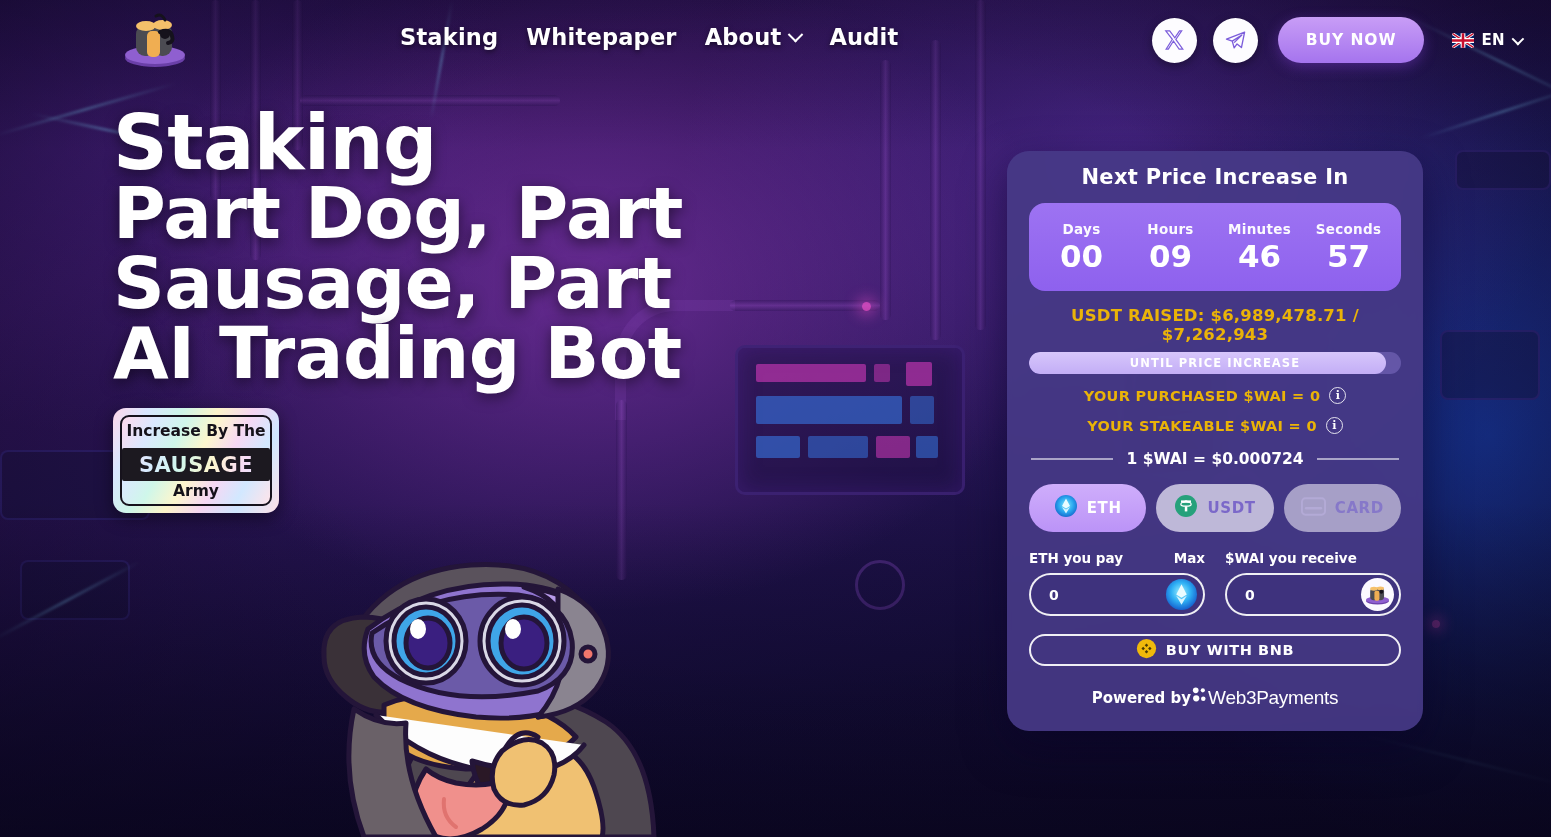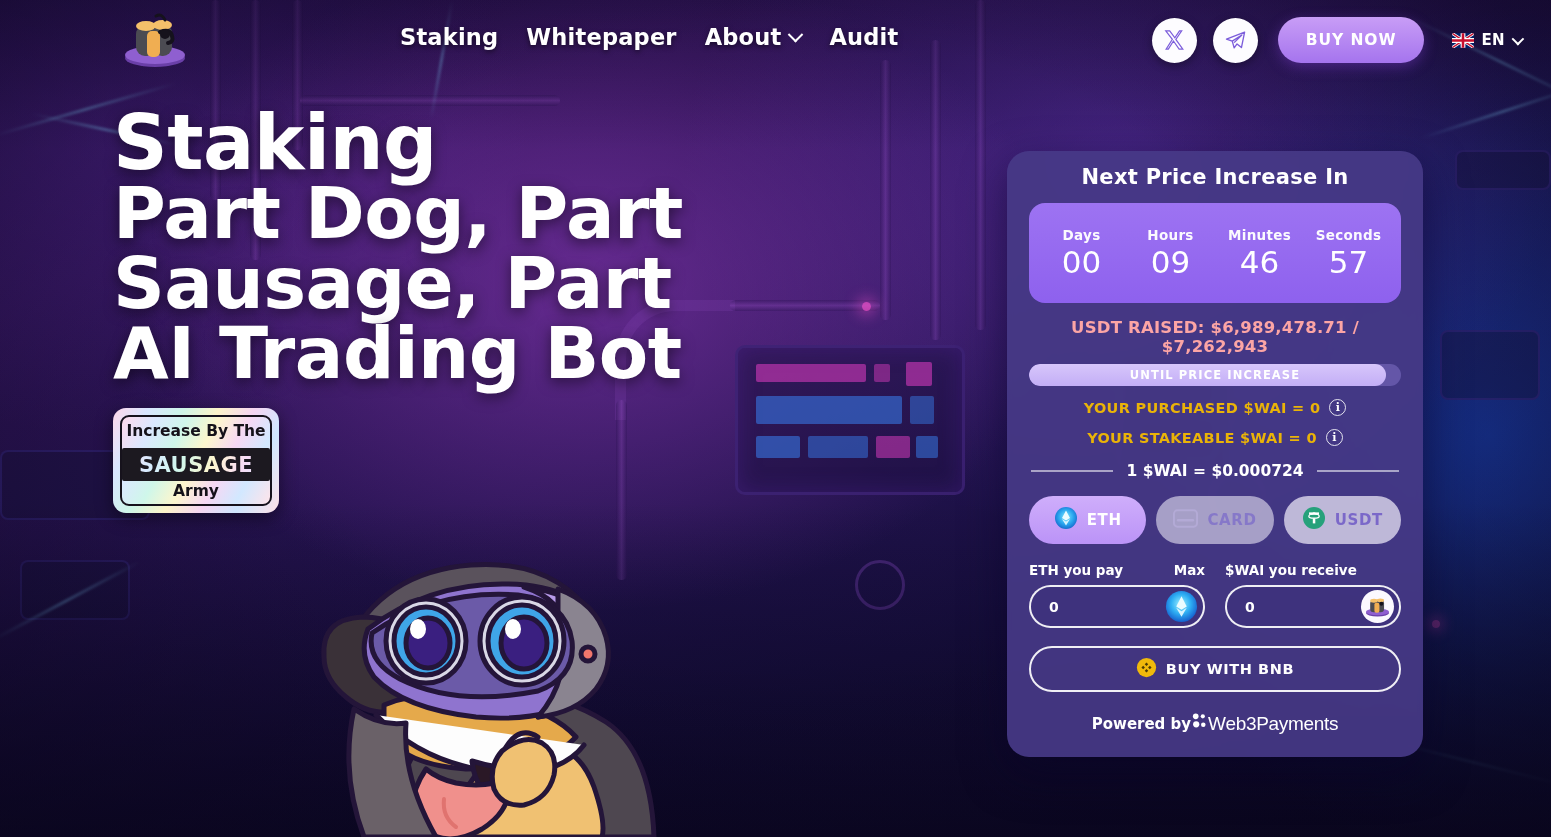"Days" .timer { height: 100px -> 88px }
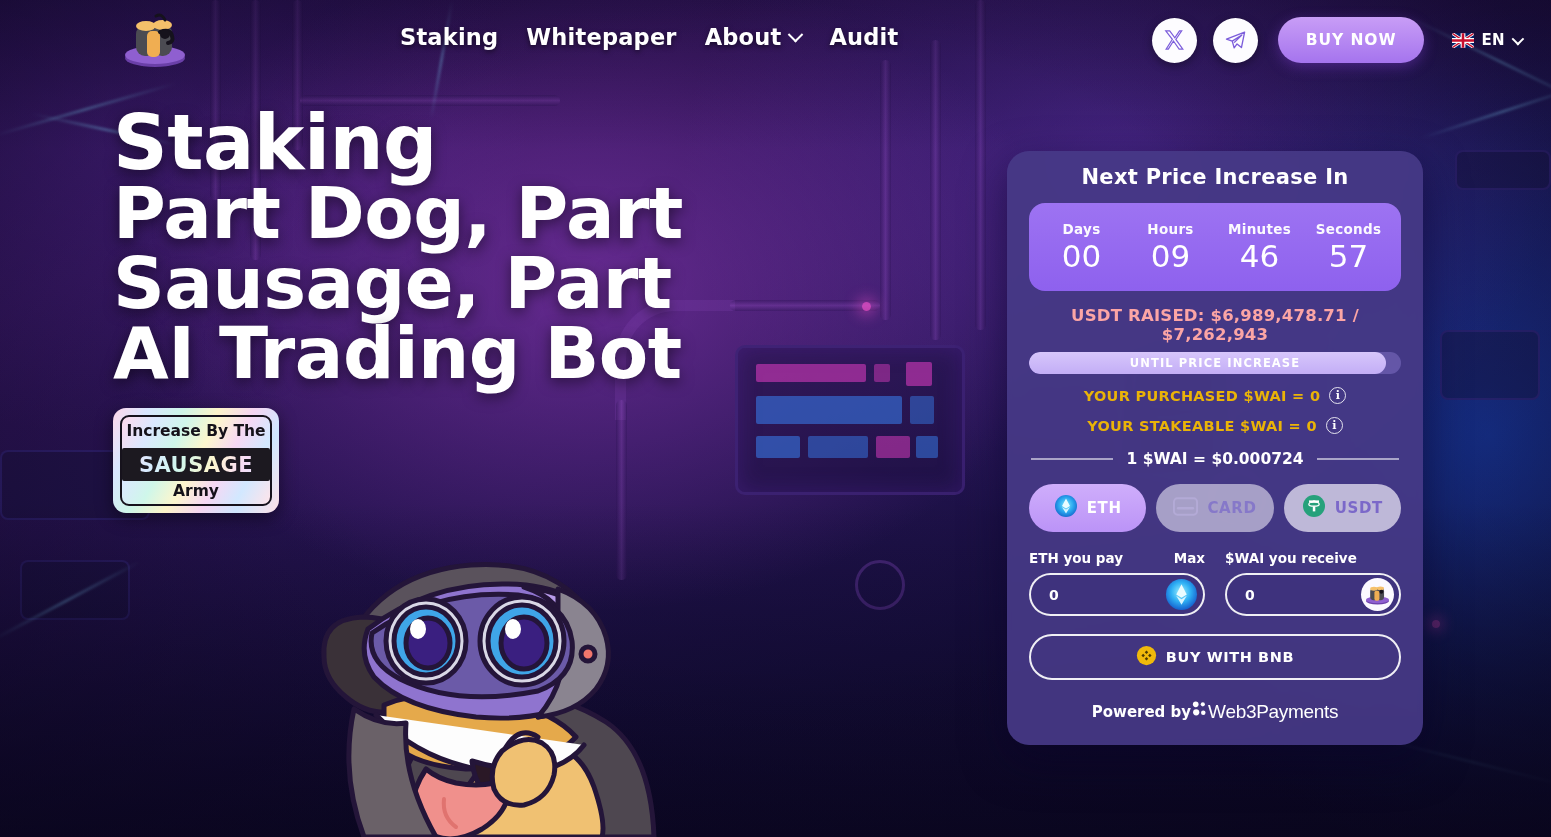"00" .t-val { font-weight: 400 -> 700 }
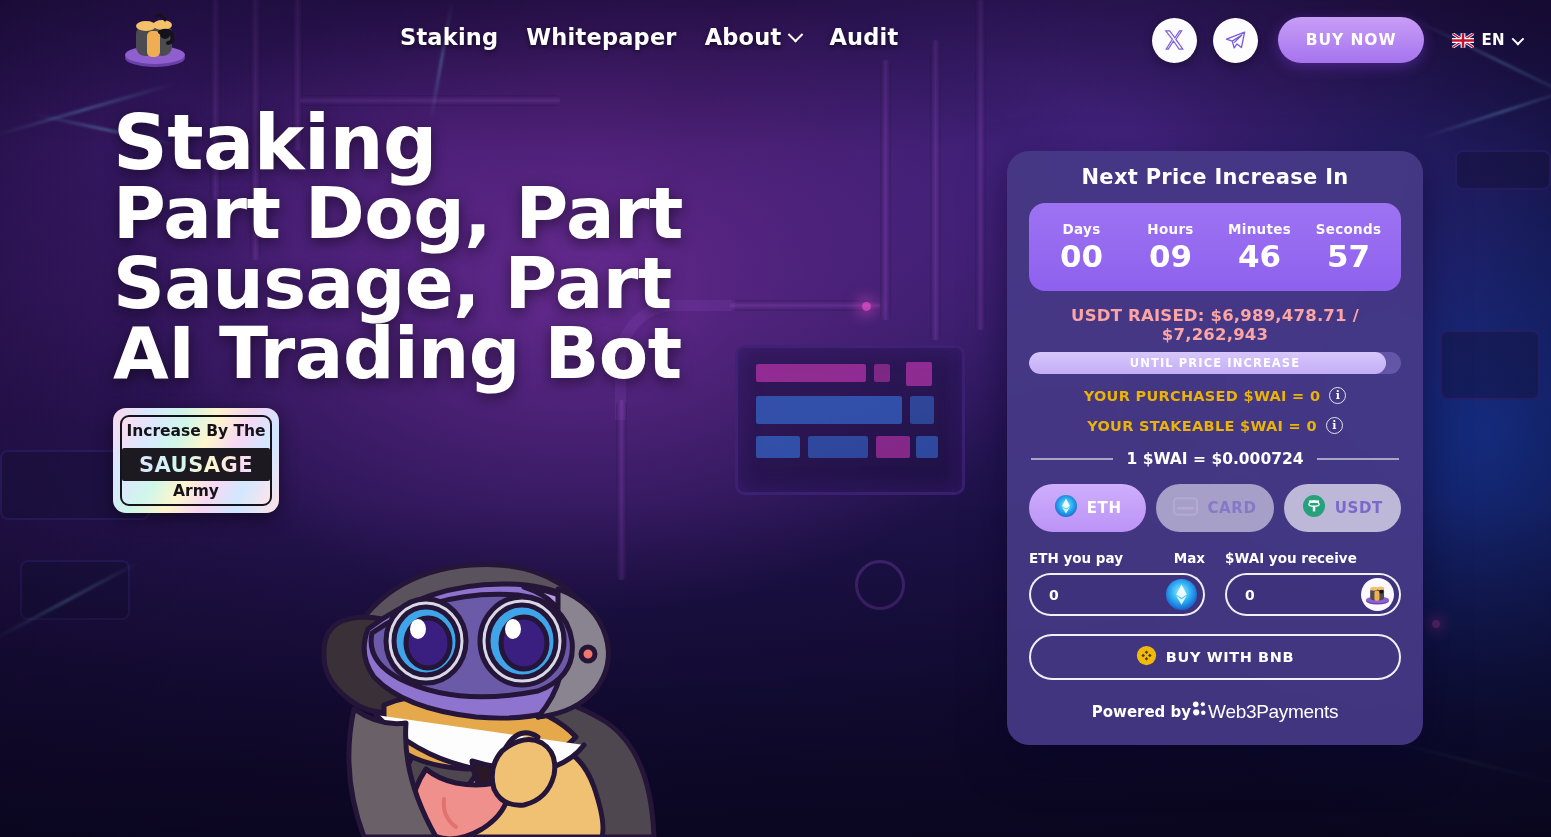"USDT RAISED: $6,989,478.71 / $7,262,943" .raised { color: #fca5a5 -> #eab308 }
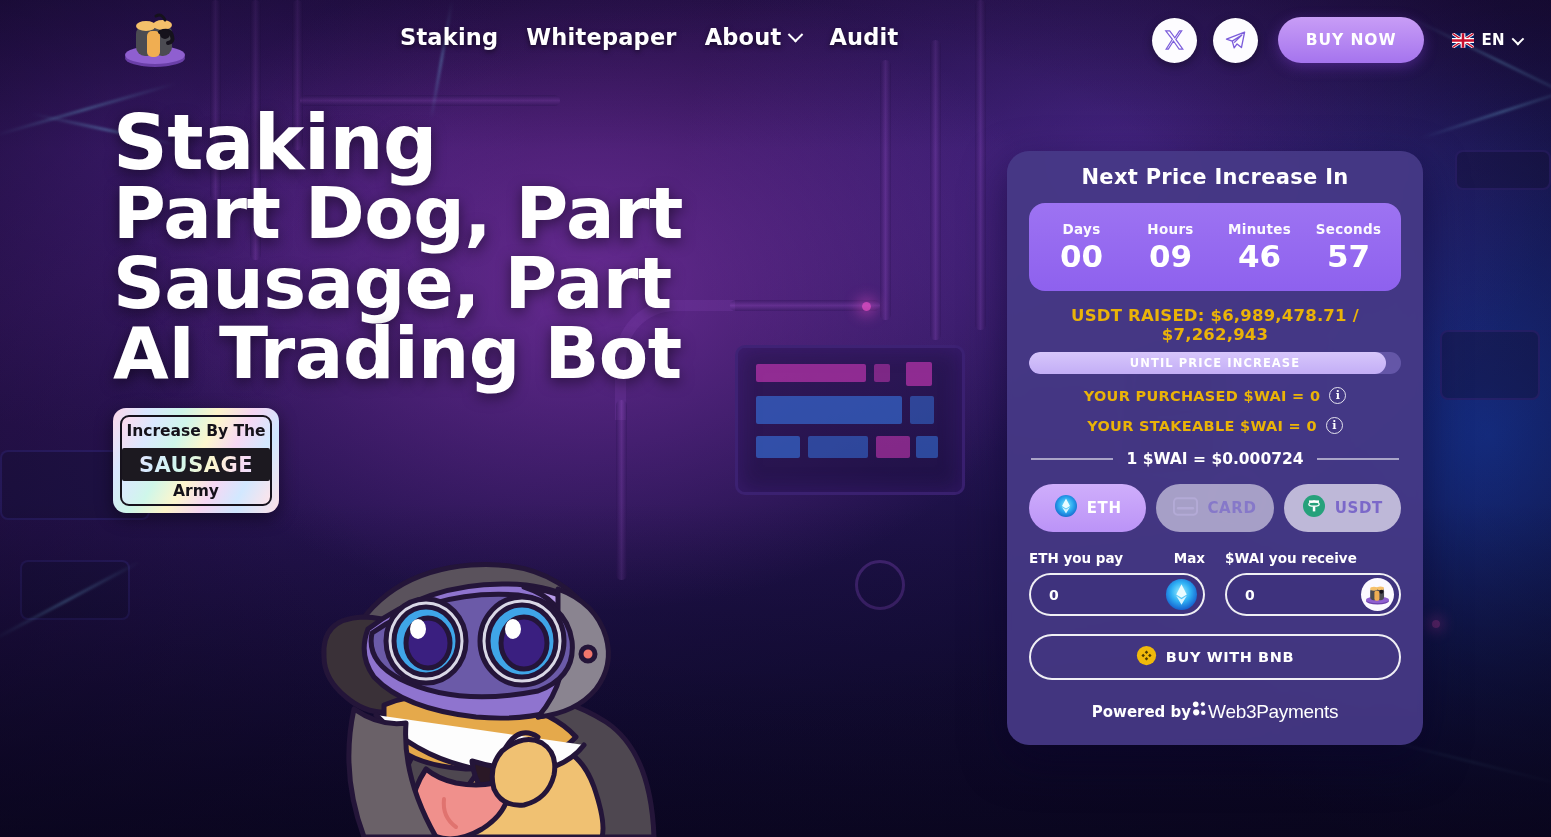"CARD" button.pay-tab { order: before "USDT" -> after "USDT" }
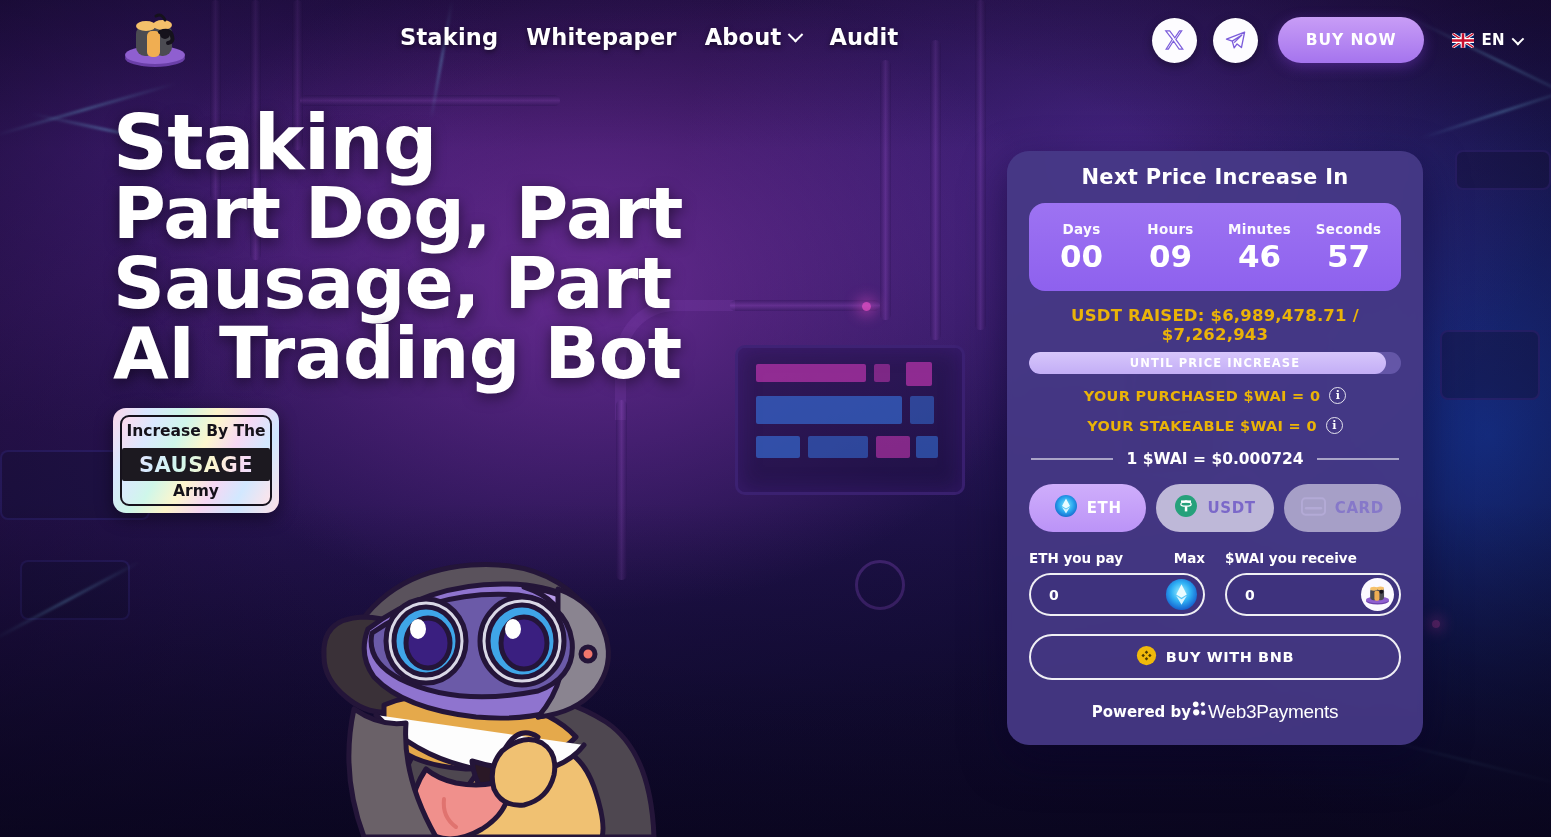"BUY WITH BNB" .btn-bnb { height: 46px -> 32px }
